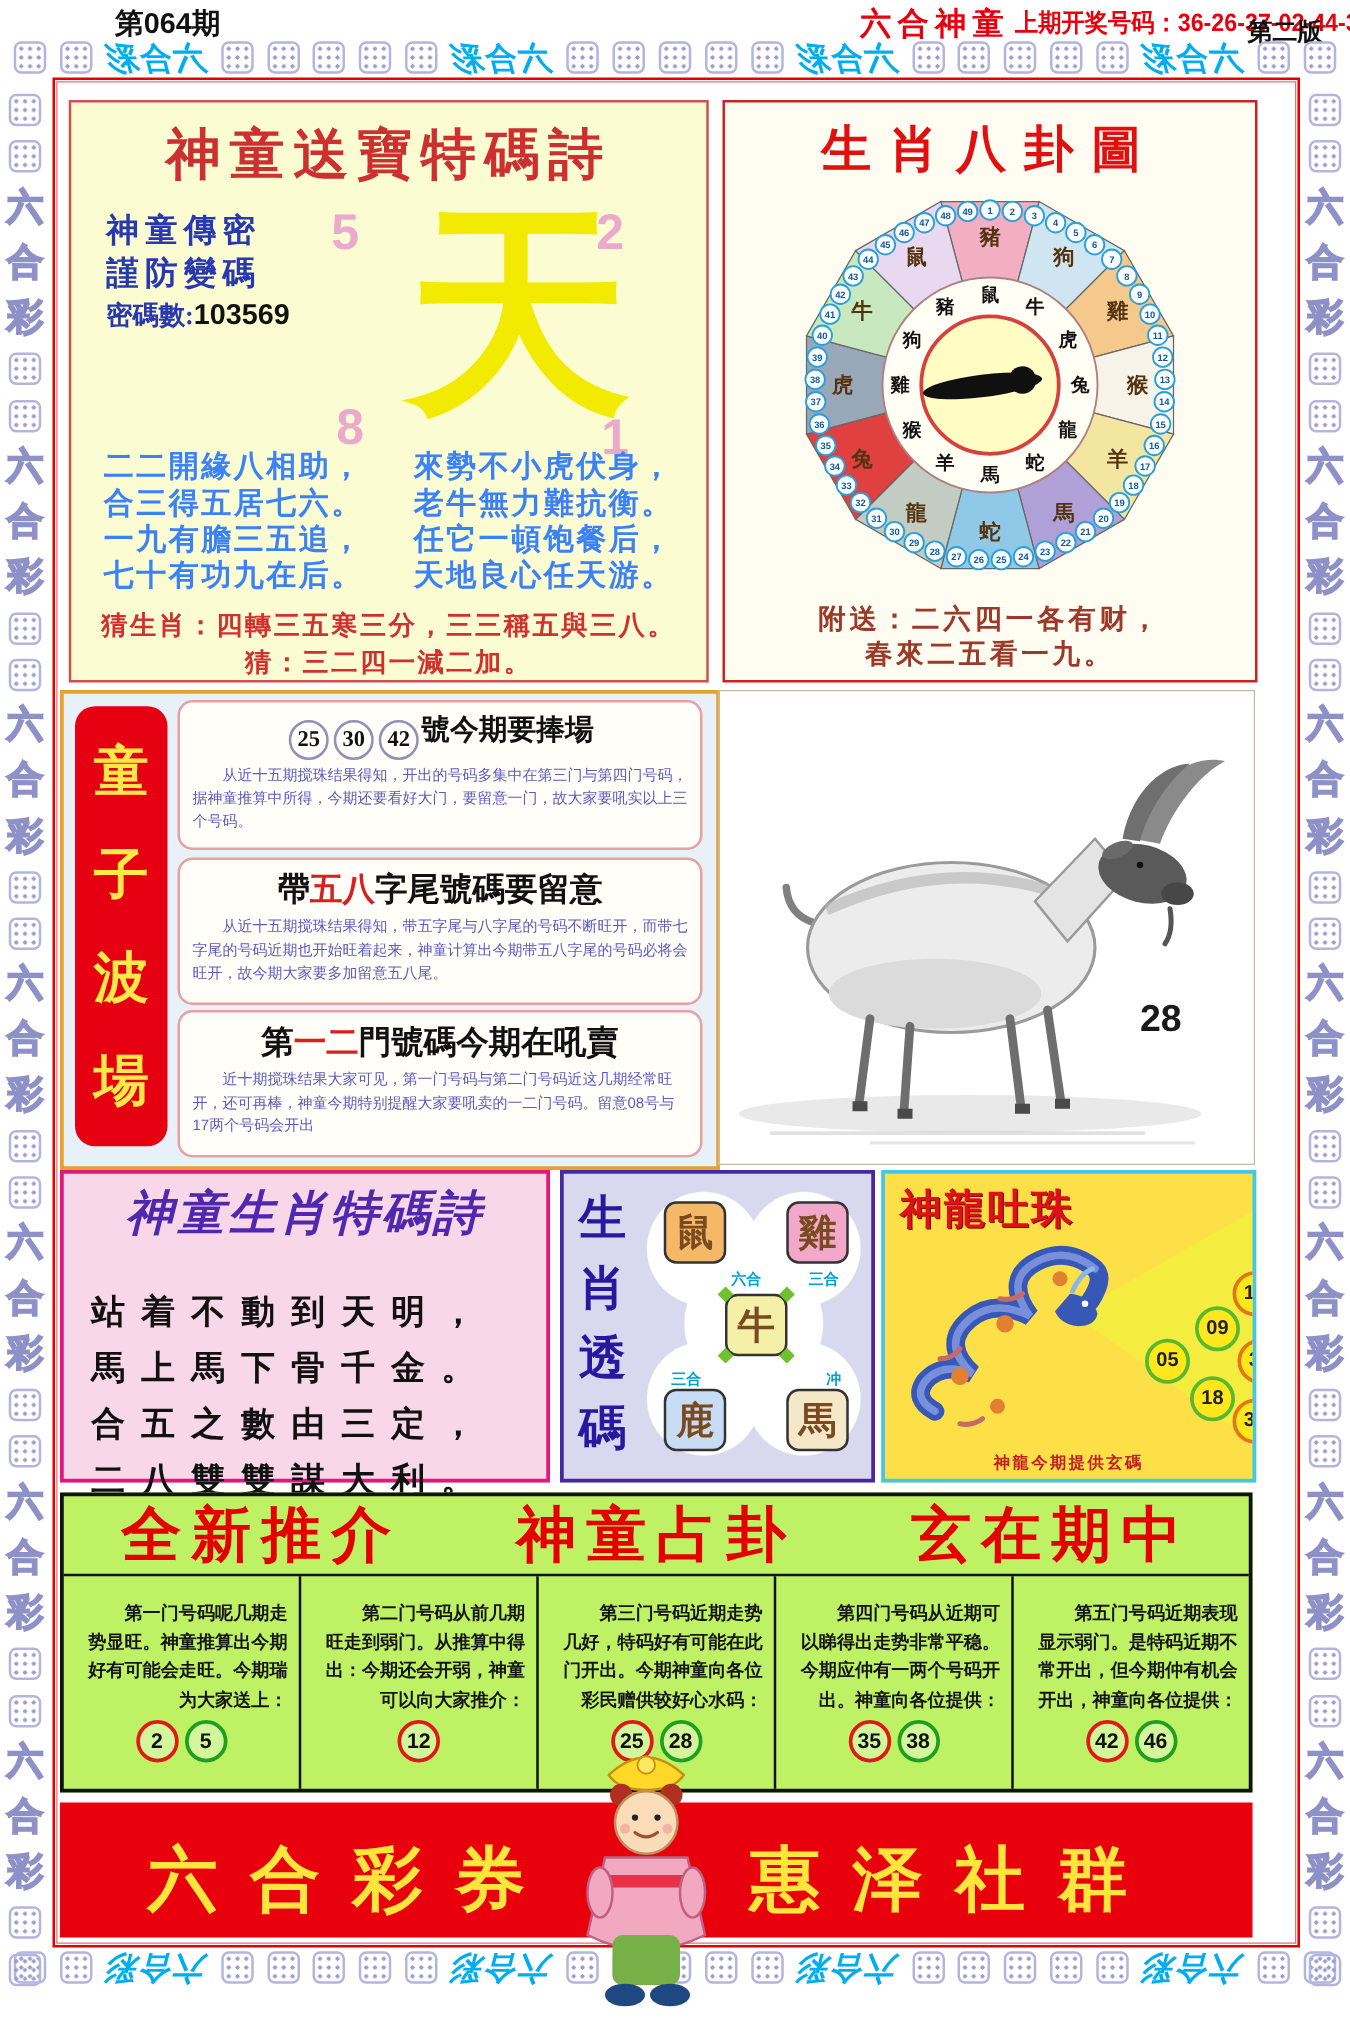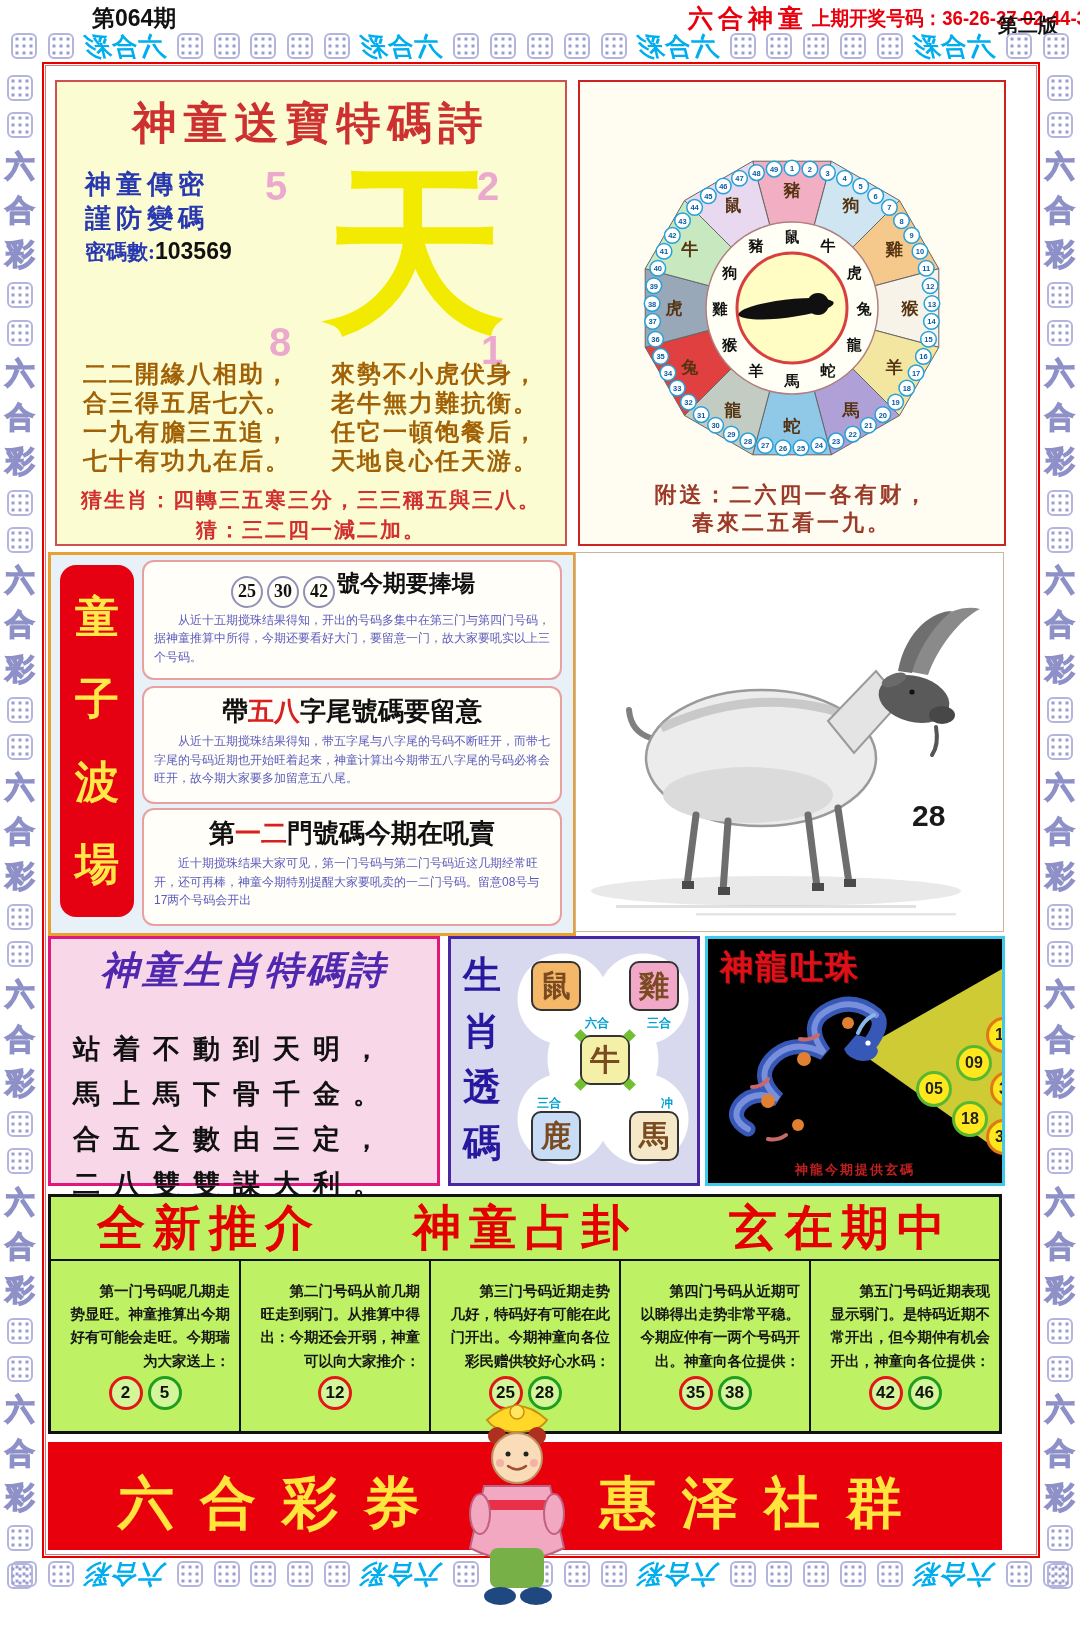"生肖八卦圖" div.abs { html: none -> <div>生肖八卦圖</div> }
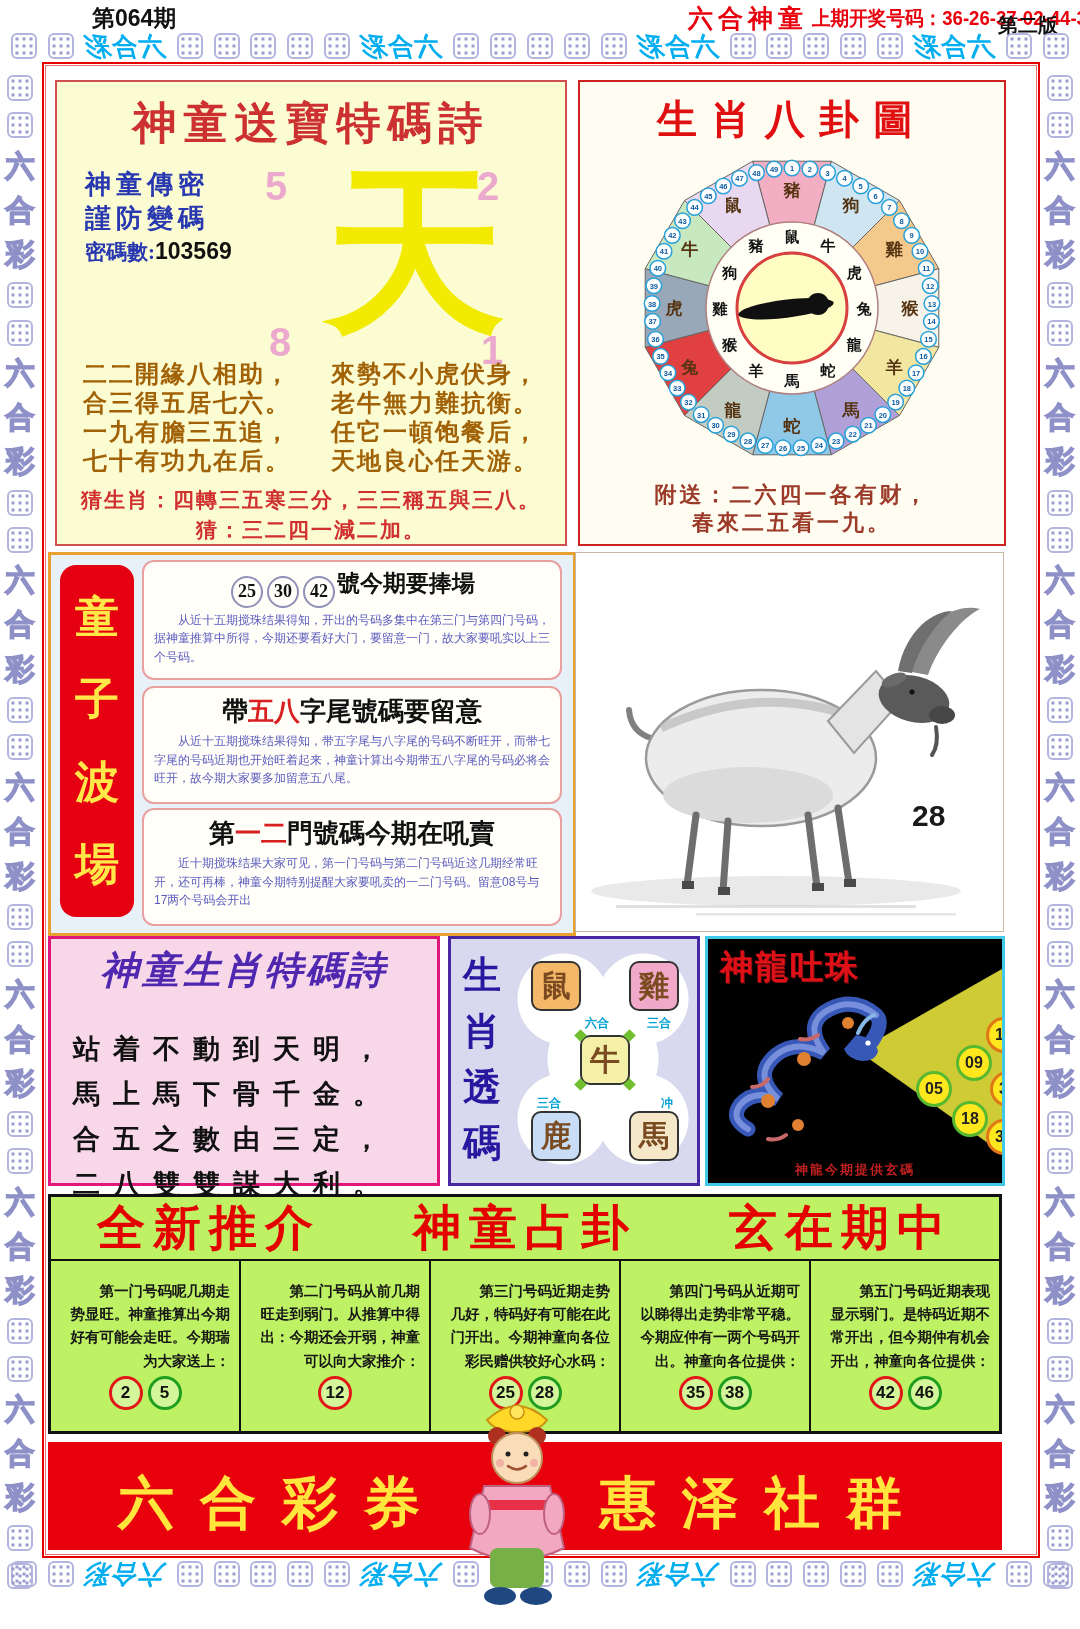"二二開緣八相助，" .pb-col .line { color: #a16207 -> #3b82f6 }
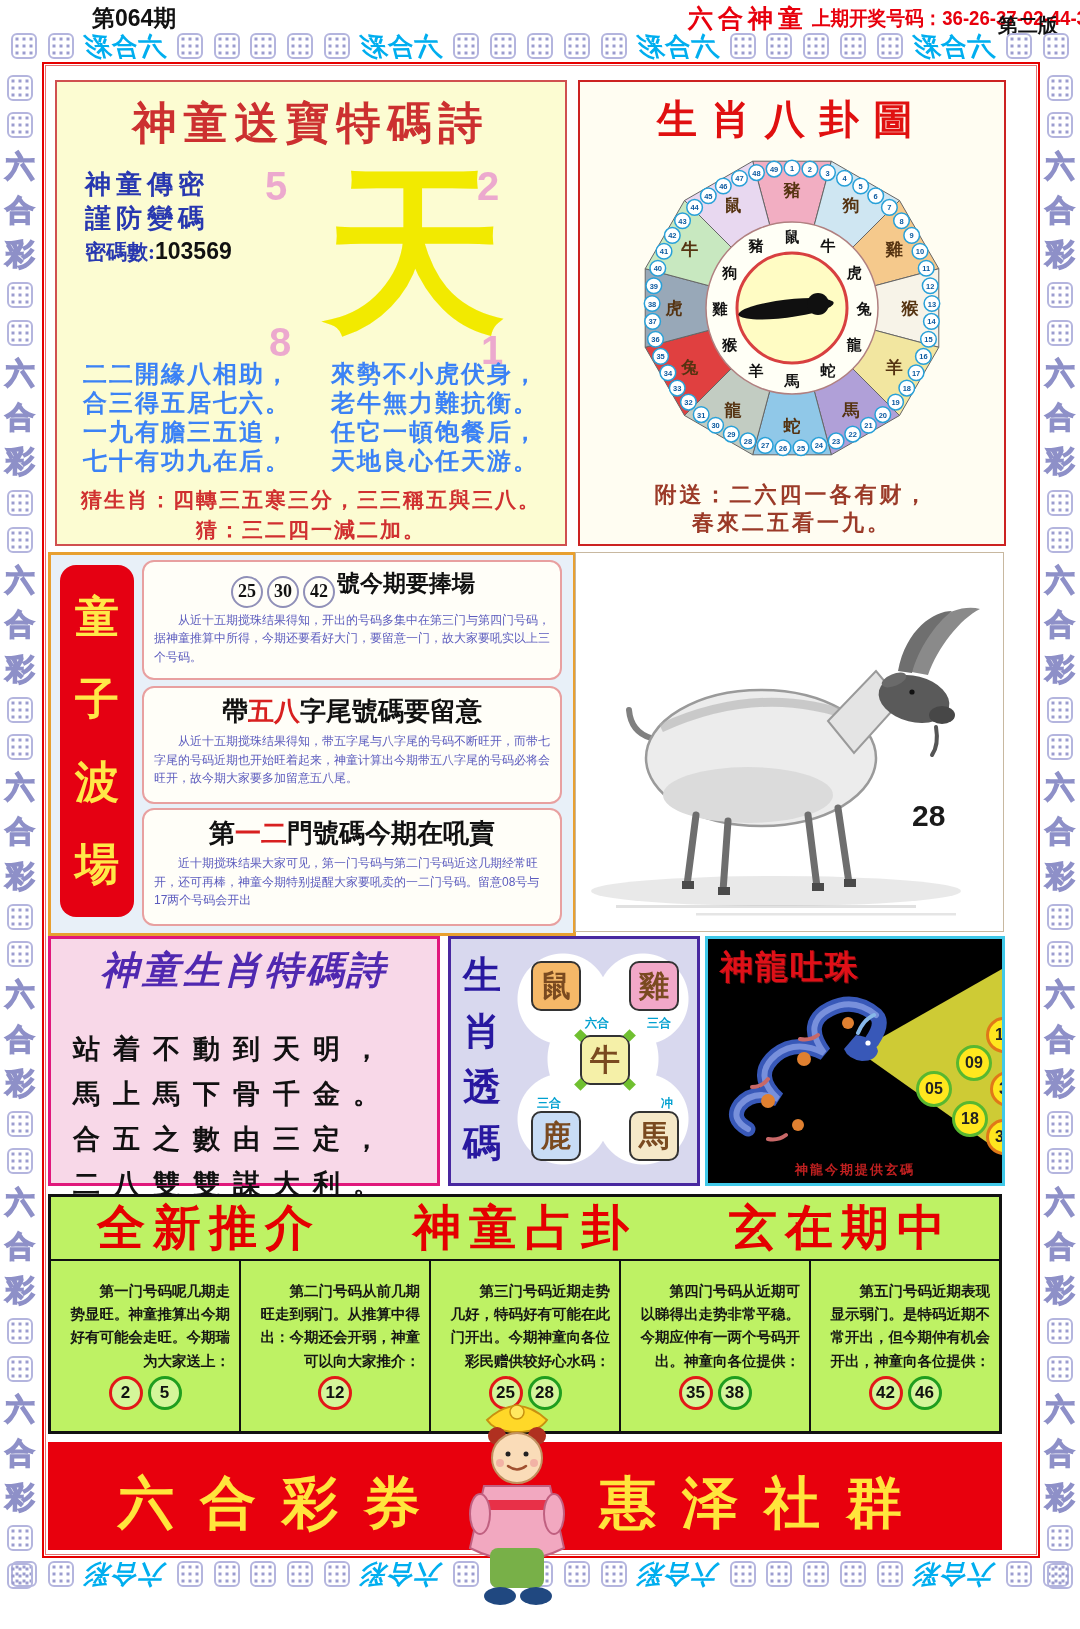"神龍吐珠" .dragon-box { background: #000000 -> #fde047 }
